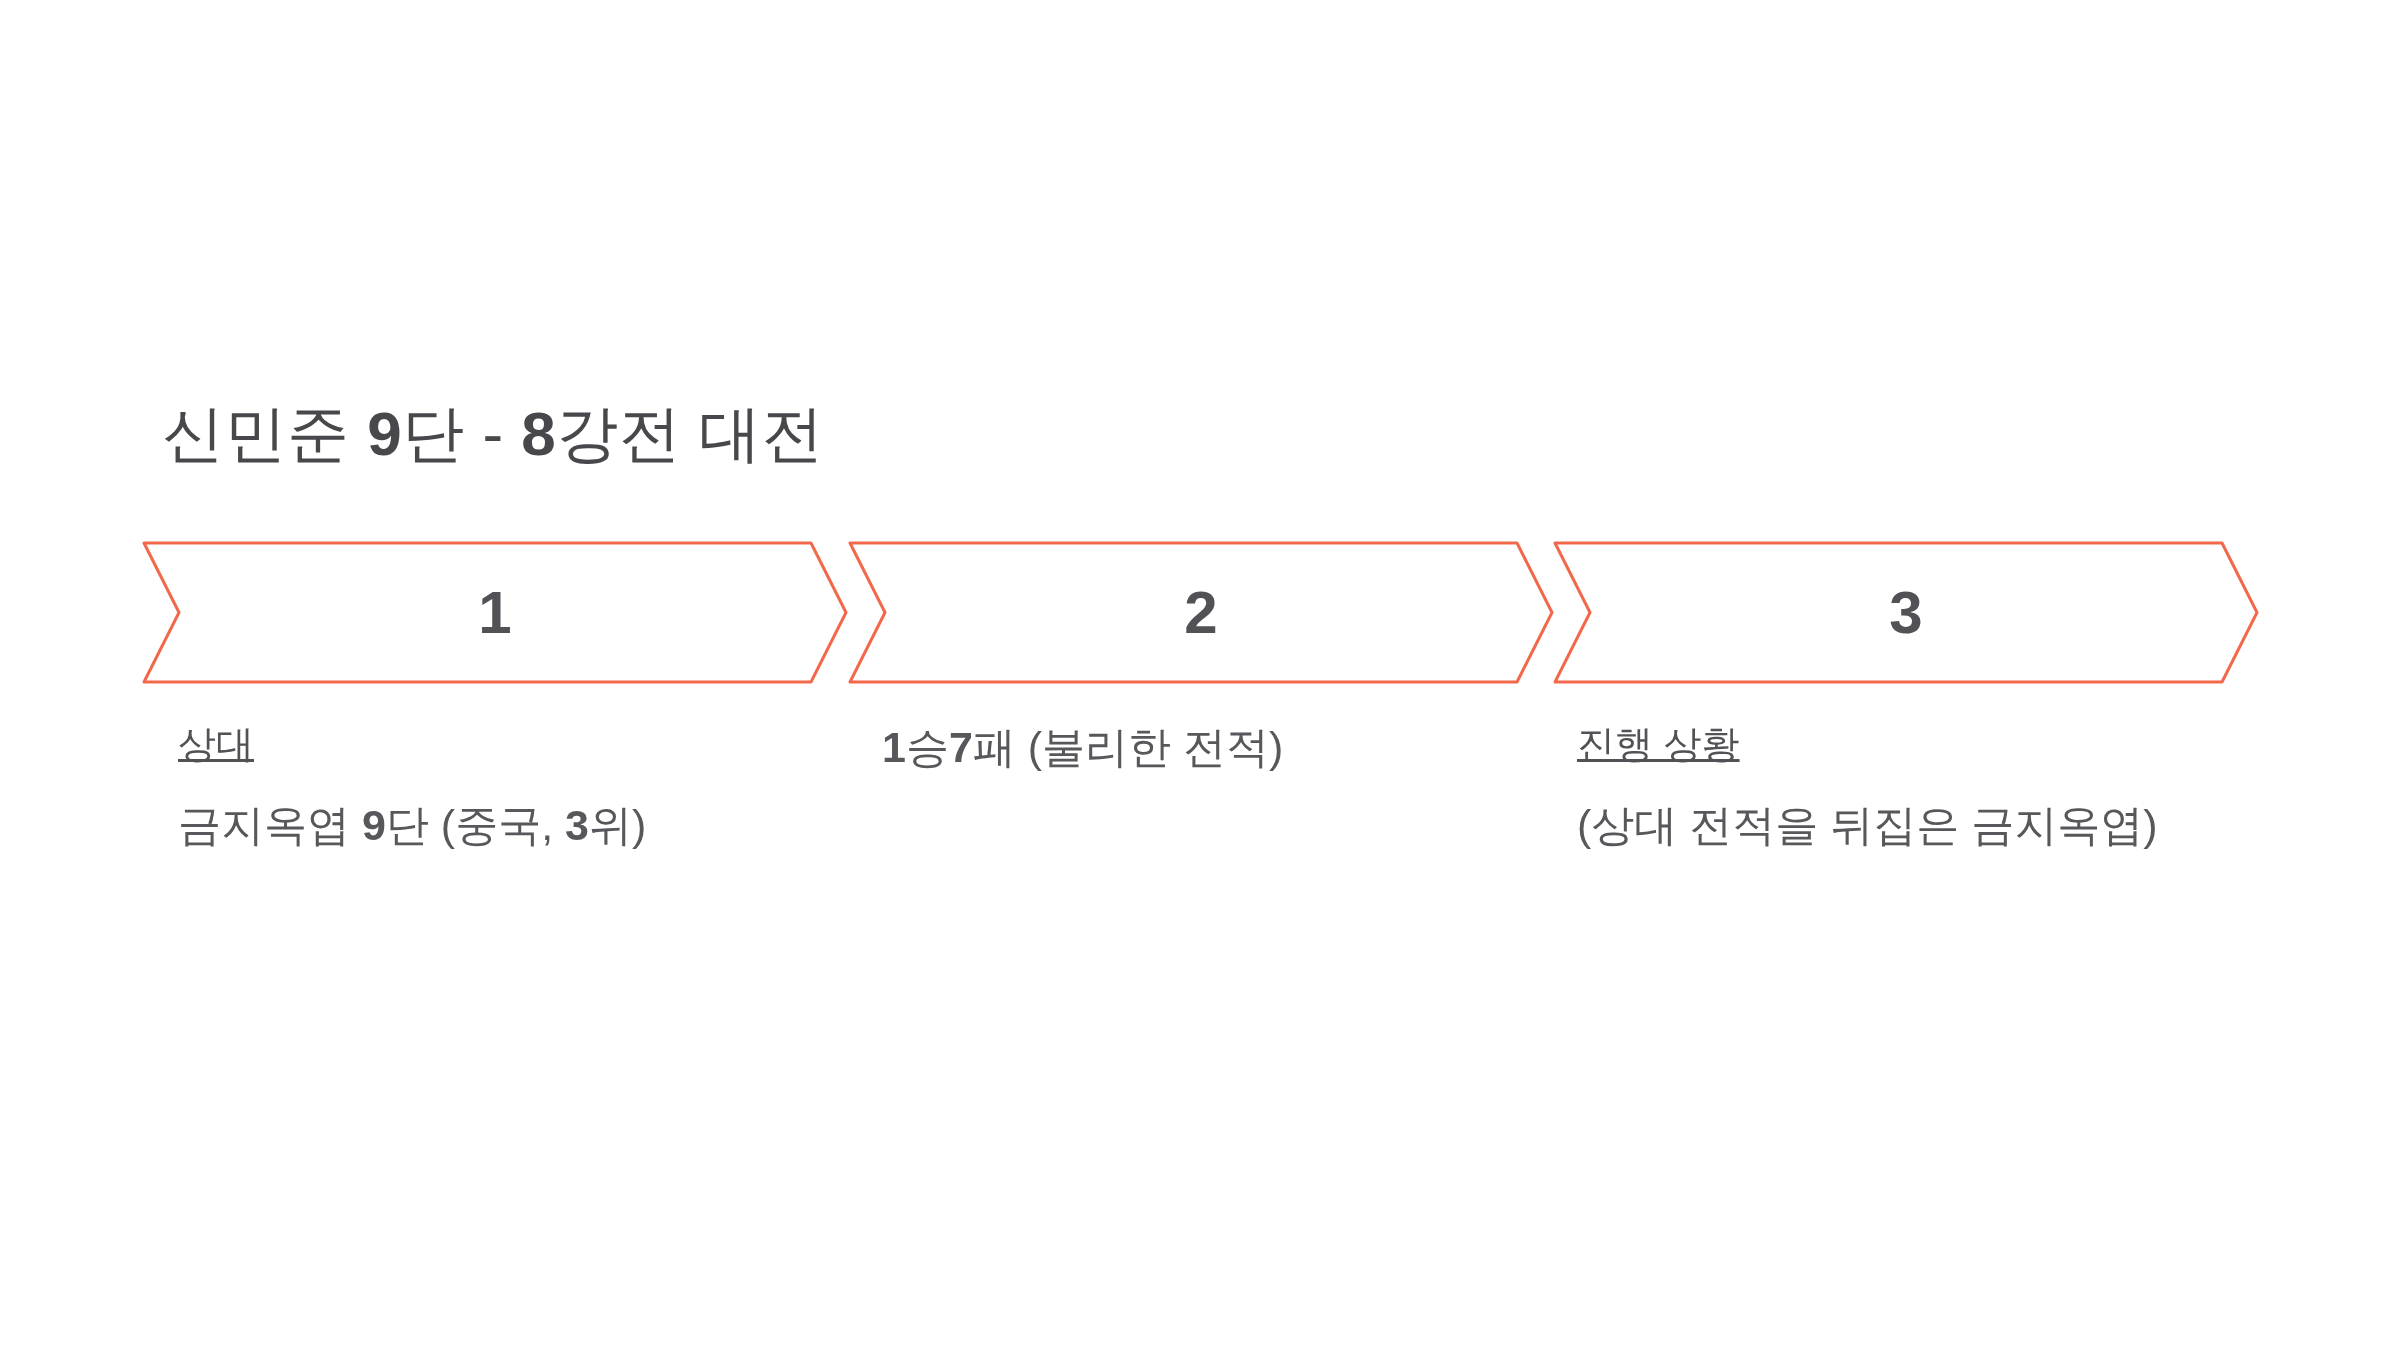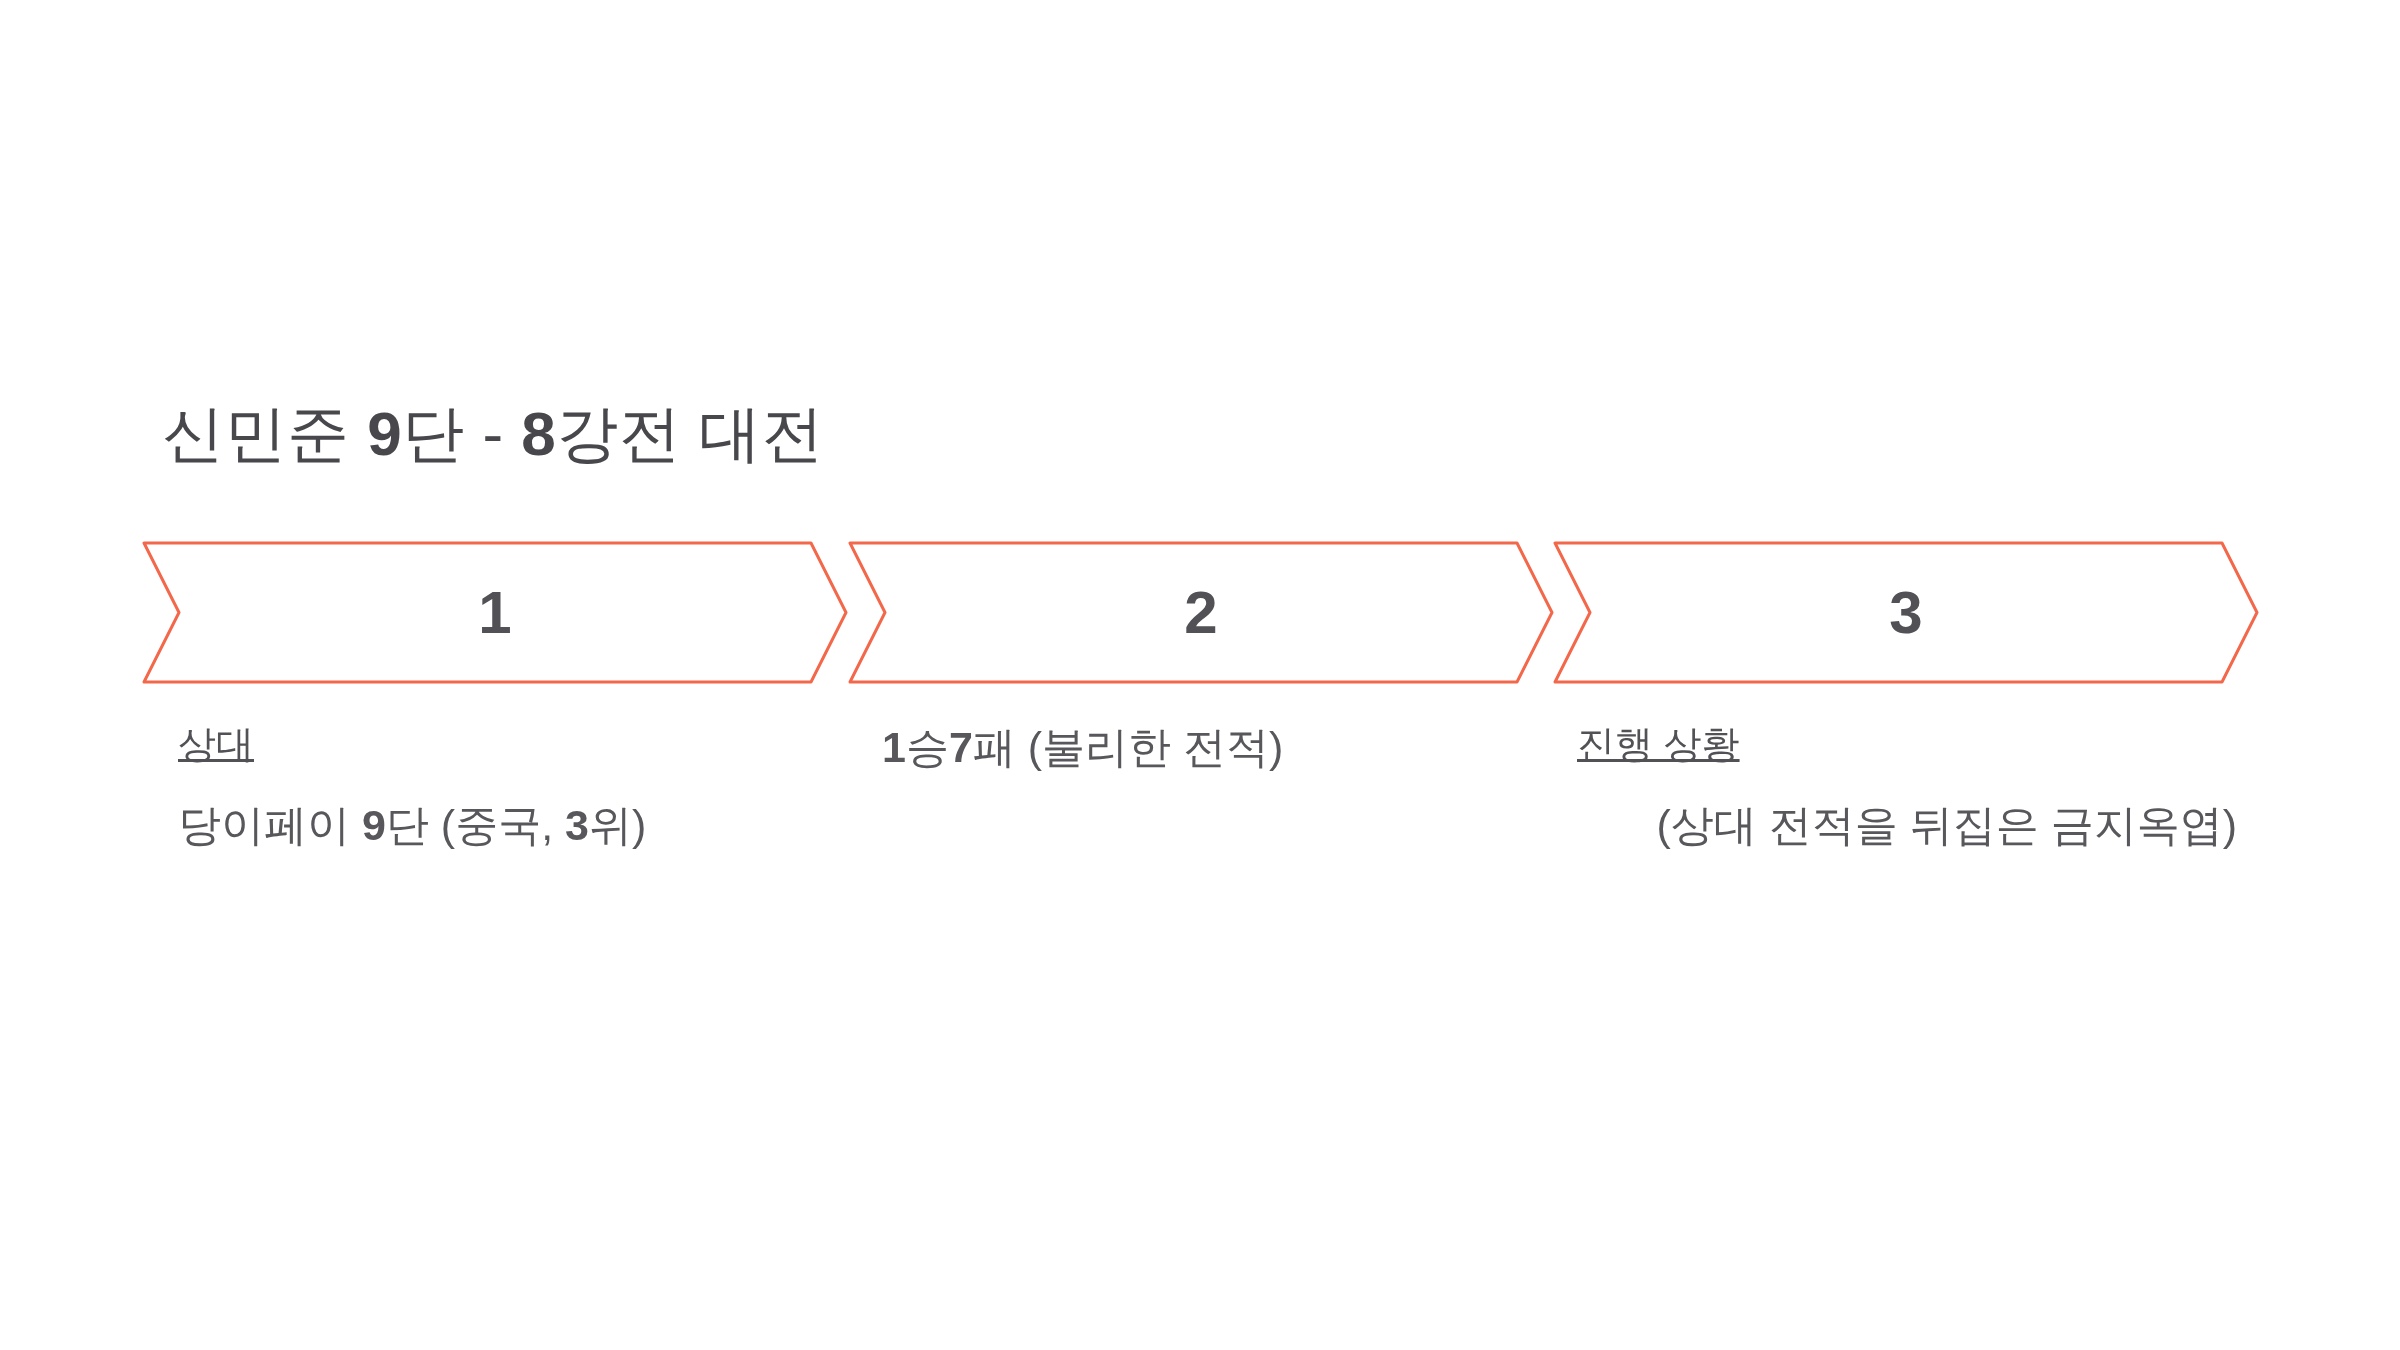"당이페이" span { text: 당이페이 -> 금지옥엽 }
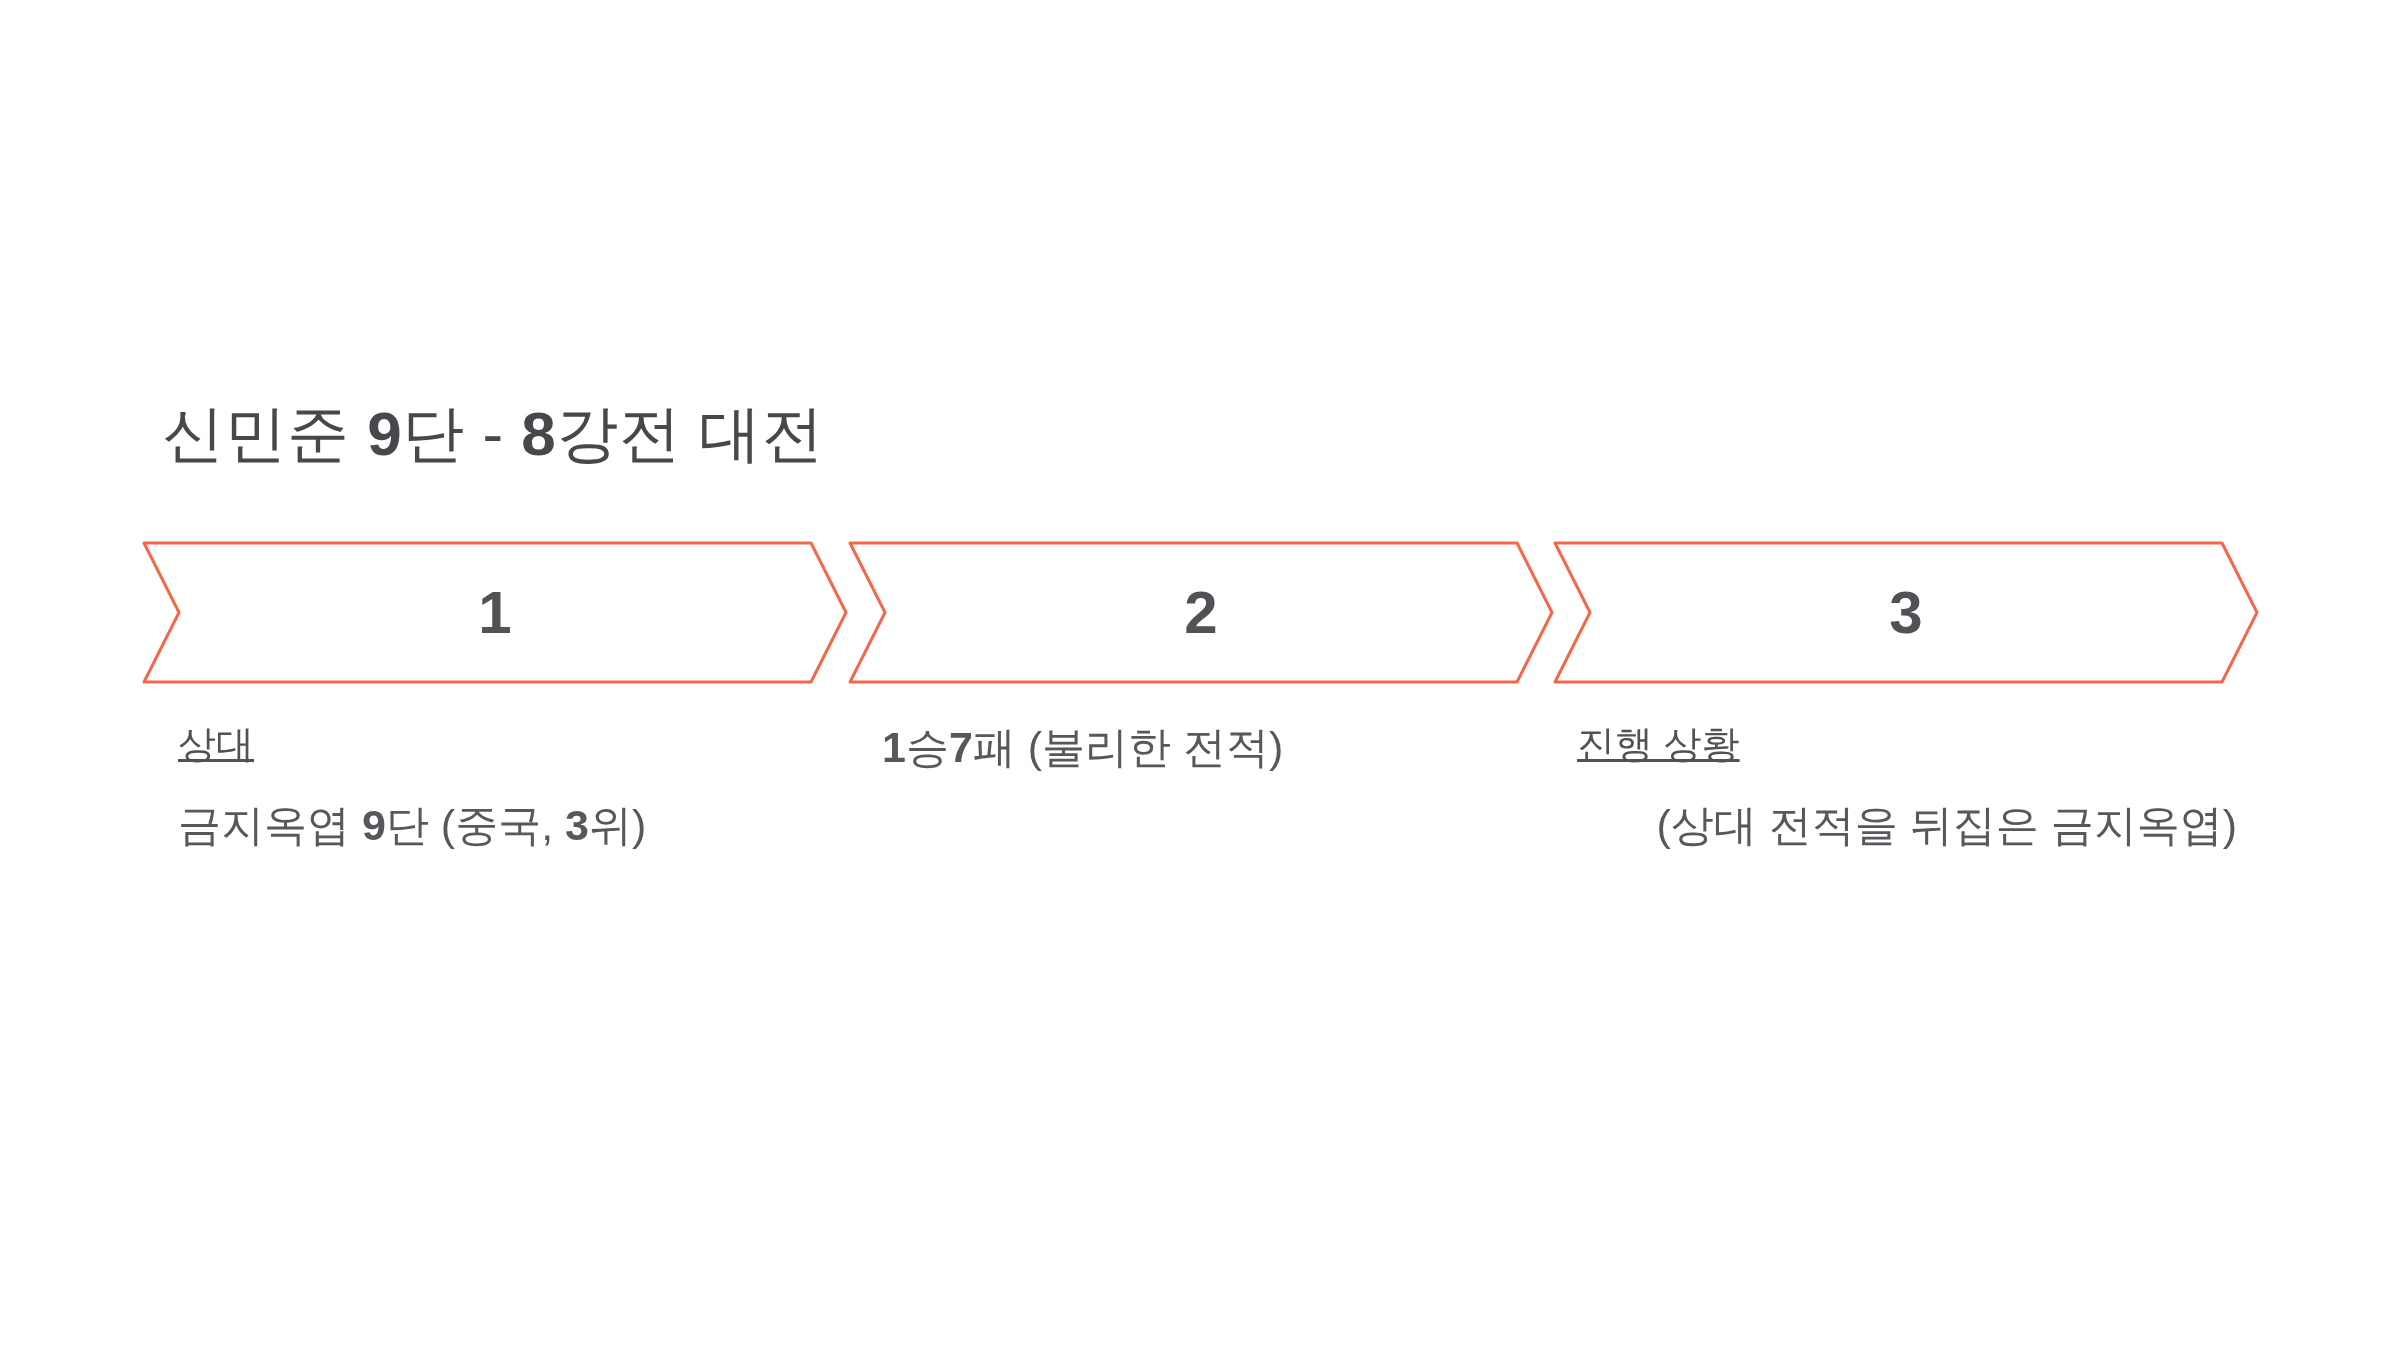"(상대 전적을 뒤집은 금지옥엽)" .note { text-align: right -> none }
